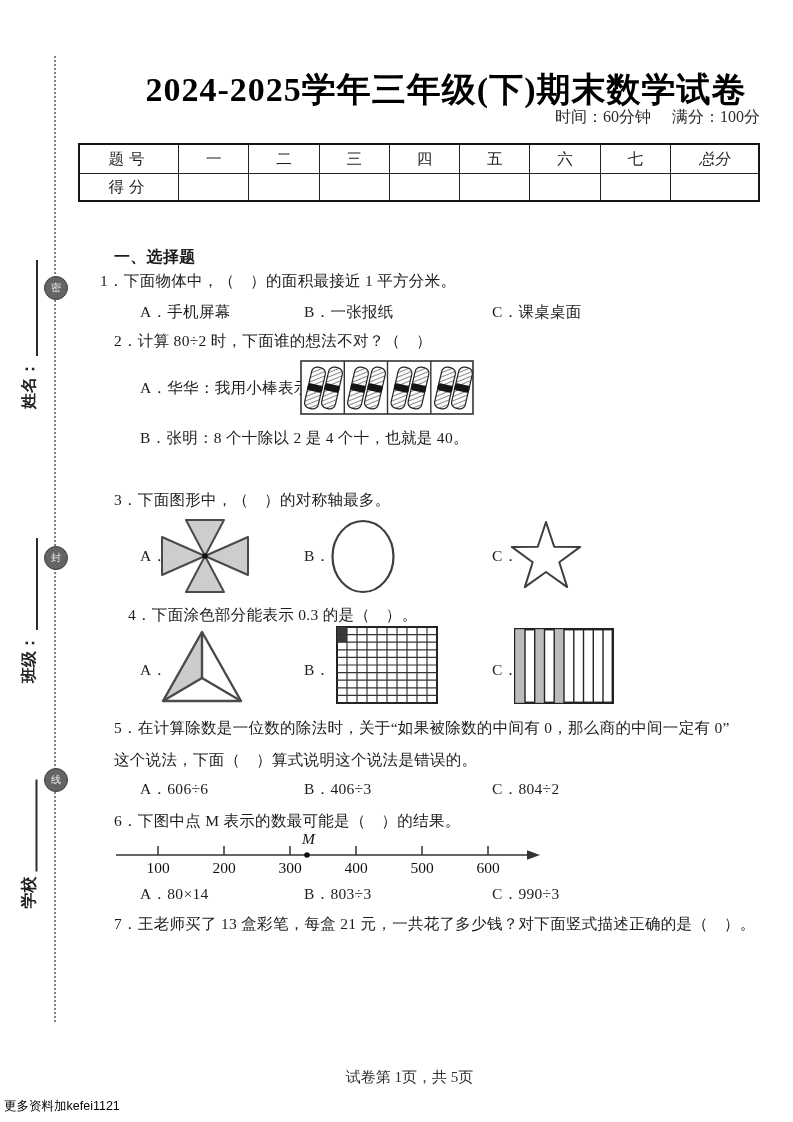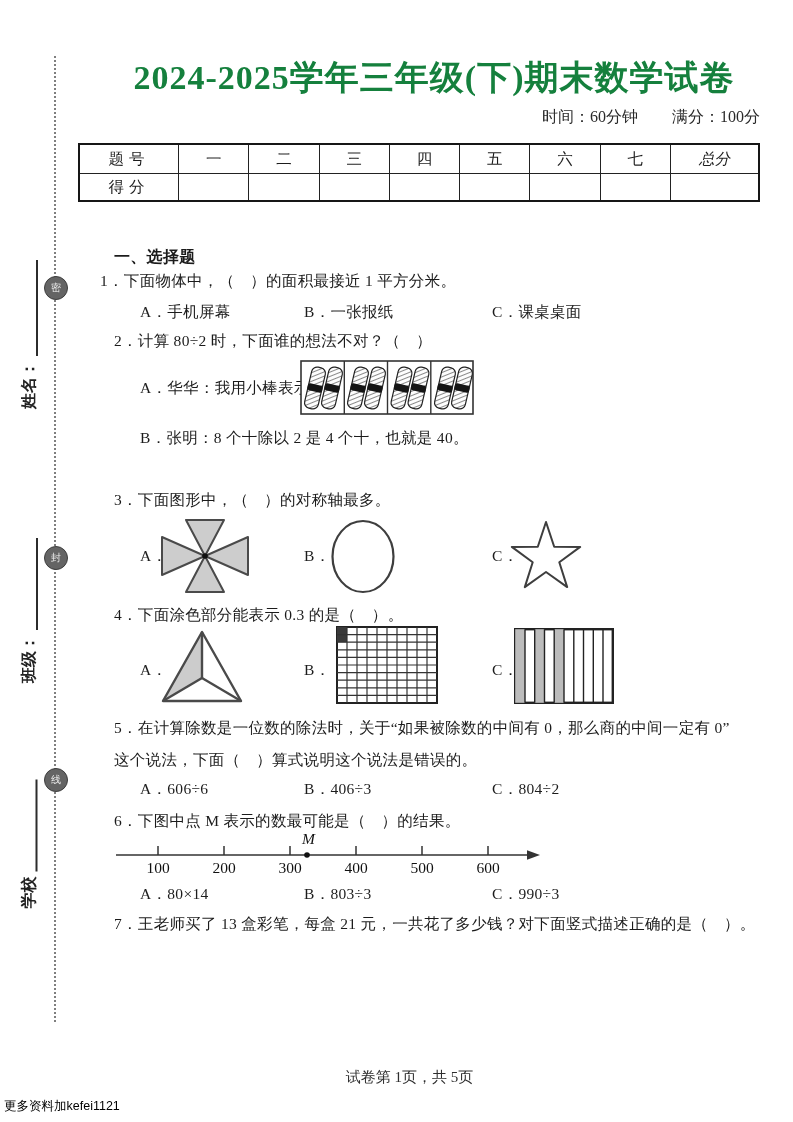"2024-2025学年三年级(下)期末数学试卷" .title { color: #15803d -> #000000; margin: 0 -> 12px }
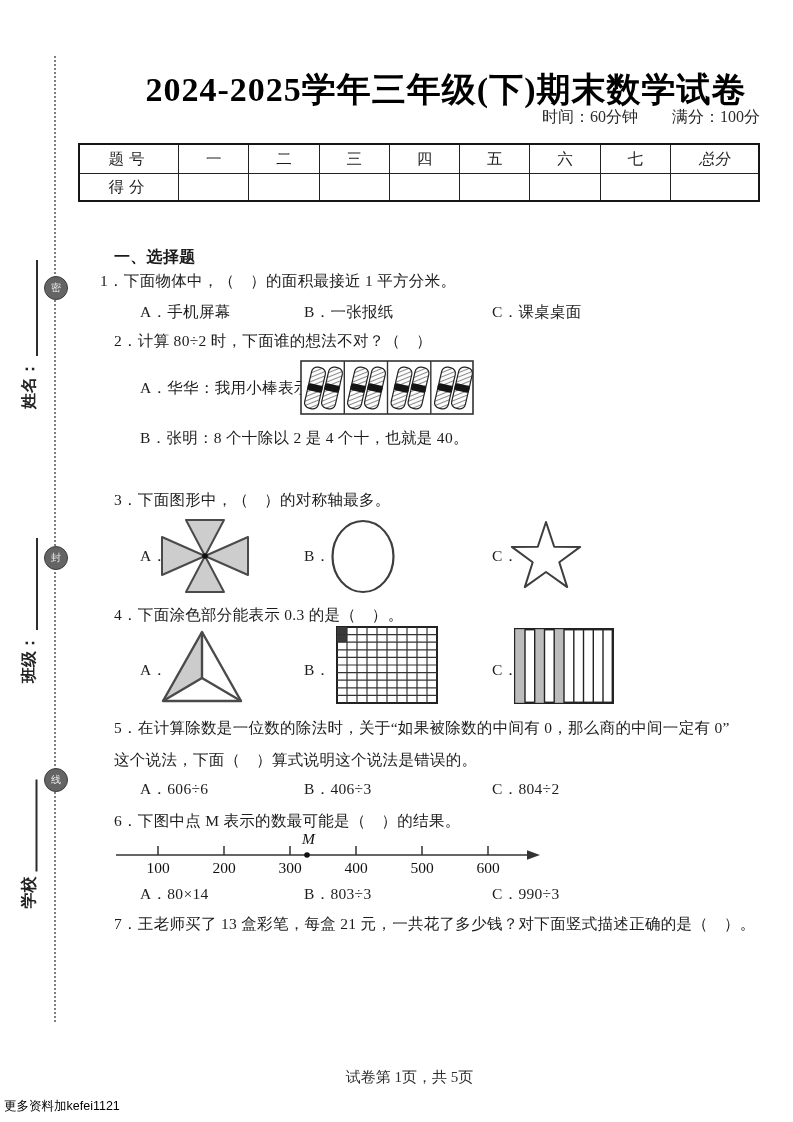"满分：100分" .meta .gap { margin-left: 30px -> 17px }
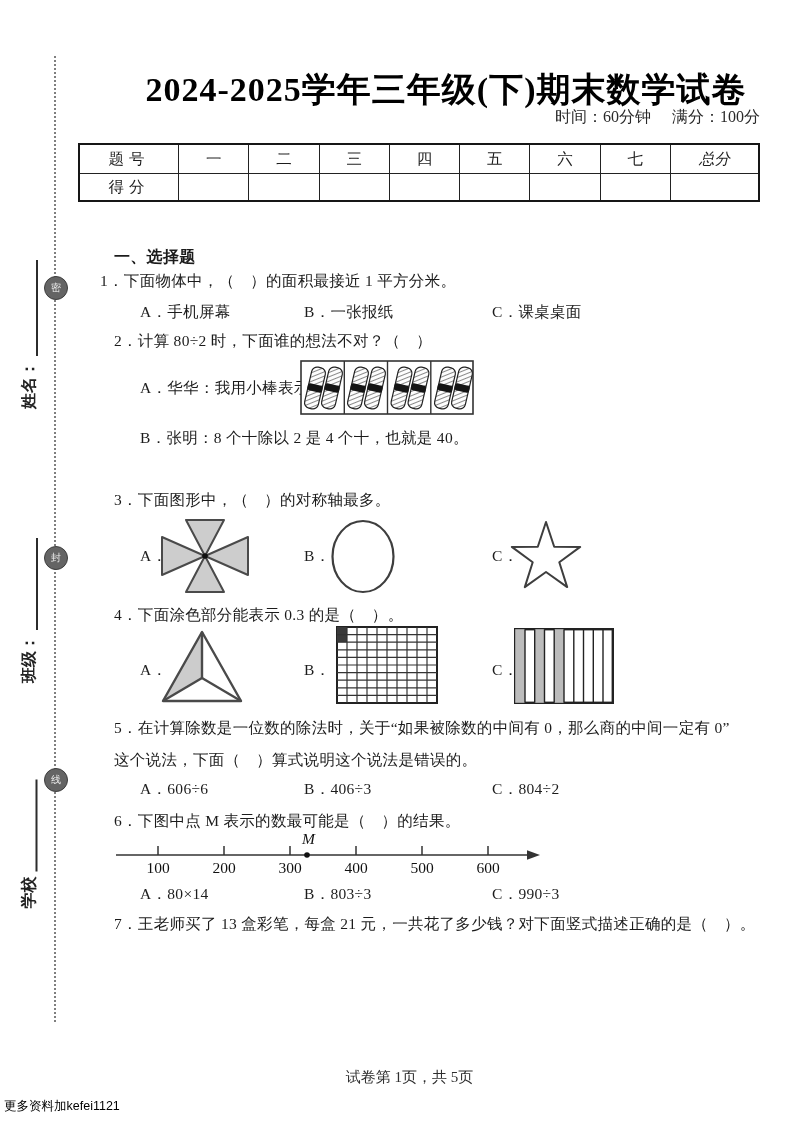"4．下面涂色部分能表示 0.3 的是（ ）。" div.qt { left: 114px -> 128px }
